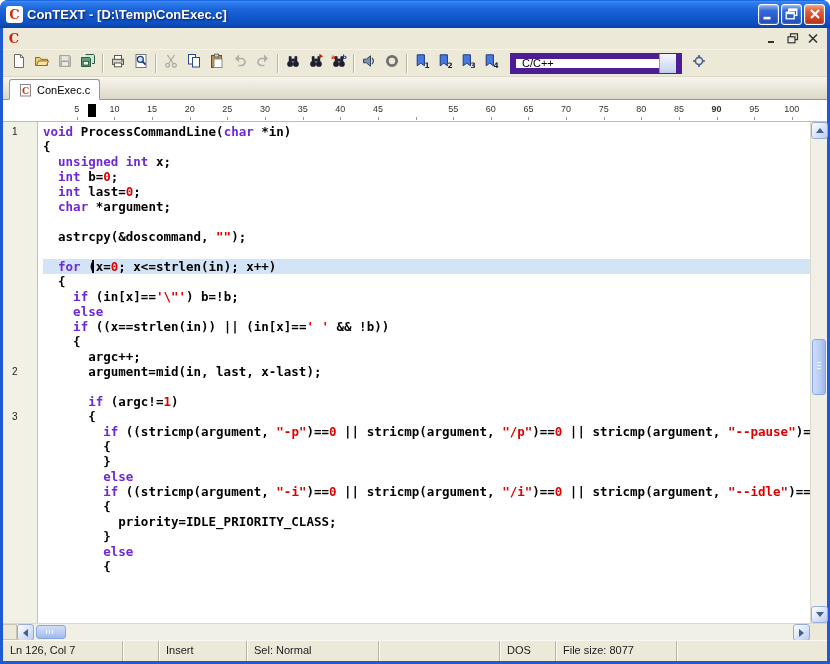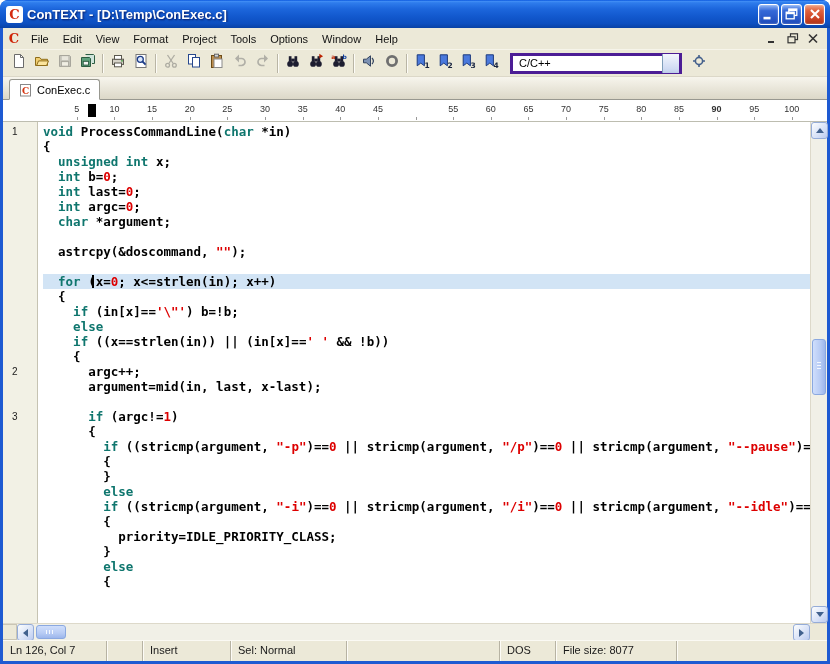"File" div.menu-items { html: <div> <div>File</div> <div>Edit</div> <div>View</div> <div>Format</div> <div>Project</div> <div>Tools</div> <div>Options</div> <div>Window</div> <div>Help</div> </div> -> none }
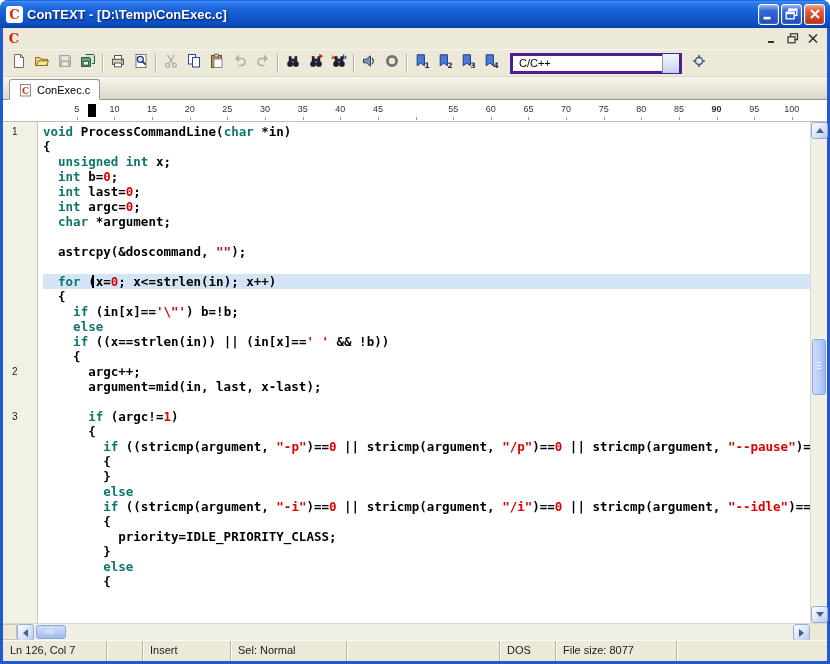"C/C++" .combo { border: 3px solid #4c1d95 -> 6px solid #4c1d95 }
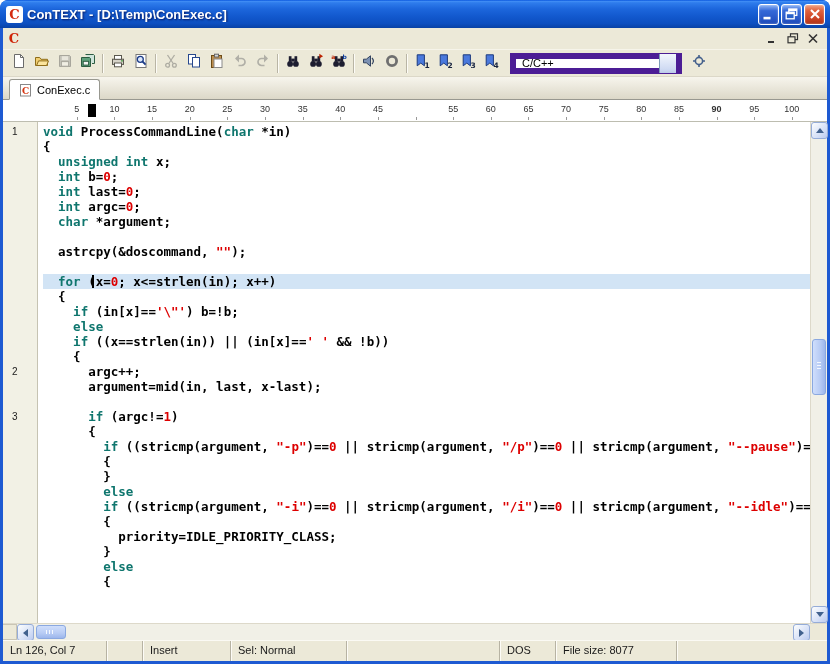"void" .tk-k { color: #0f766e -> #6d28d9 }
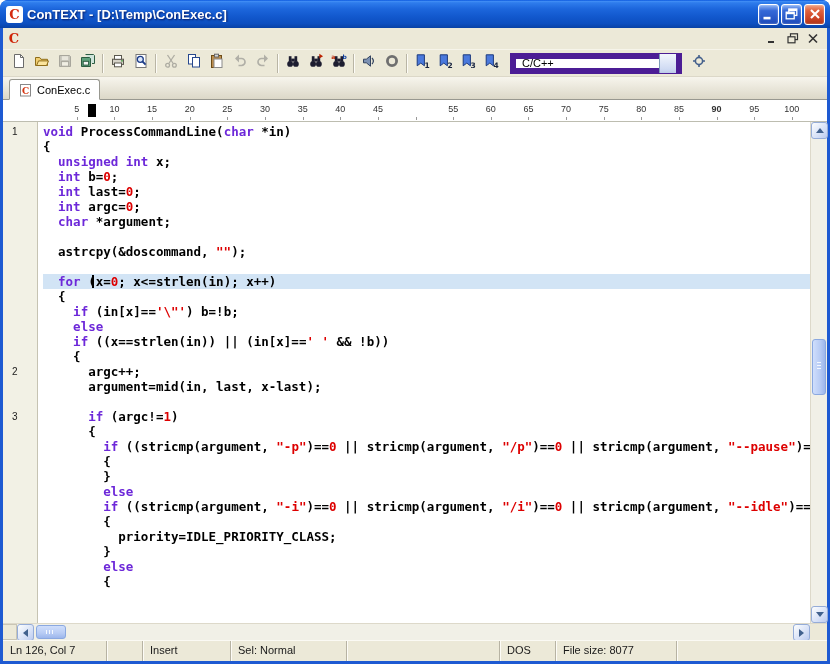"int argc=0;" div.code-line { html: <div><span> </span><span>int</span><span> argc=</span><span>0</span><span>;</span></div> -> none }
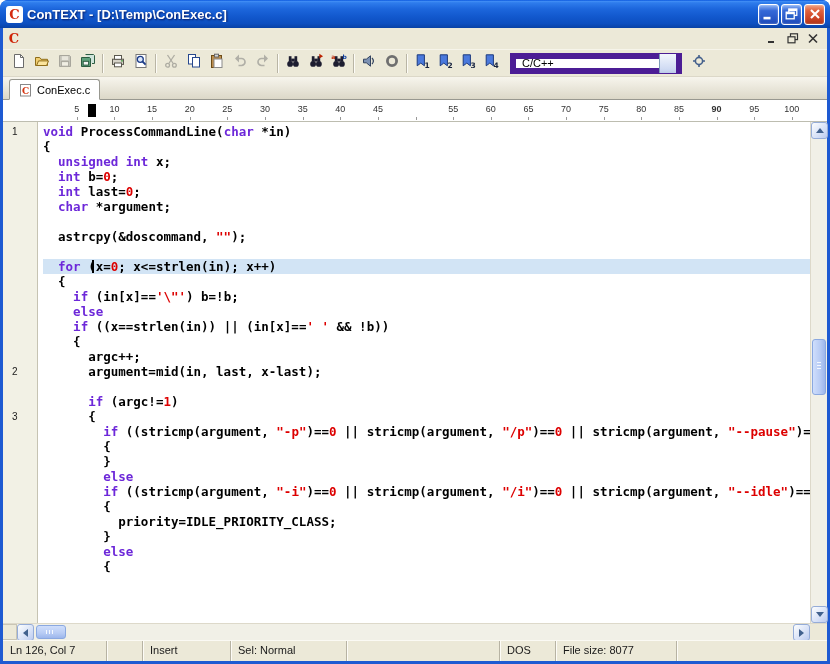"Ln 126, Col 7" div.sp { width: 104px -> 120px }
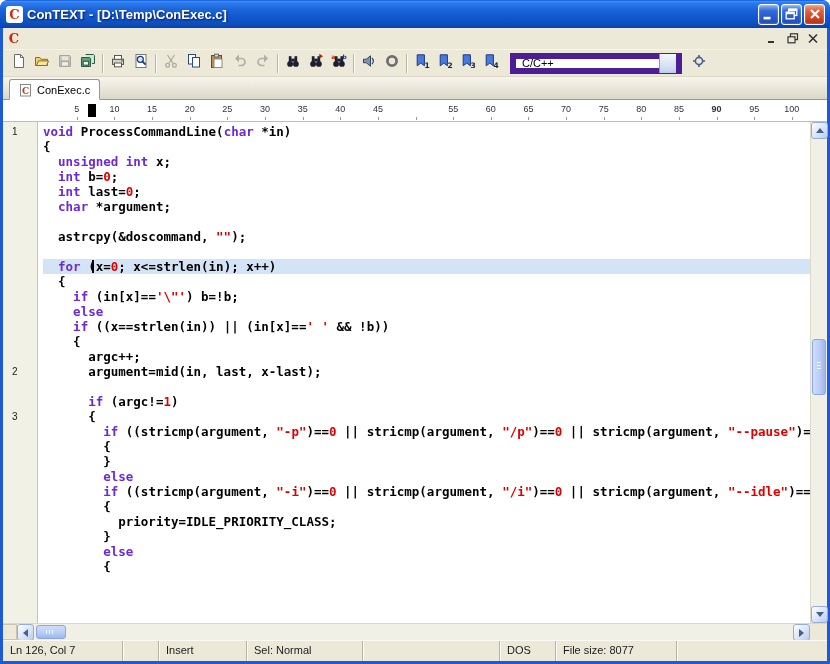"Sel: Normal" div.sp { width: 116px -> 132px }
